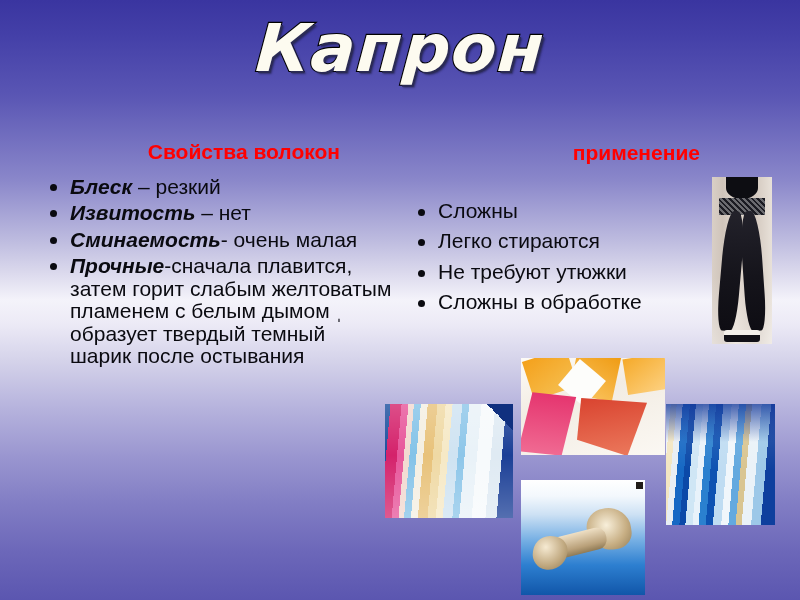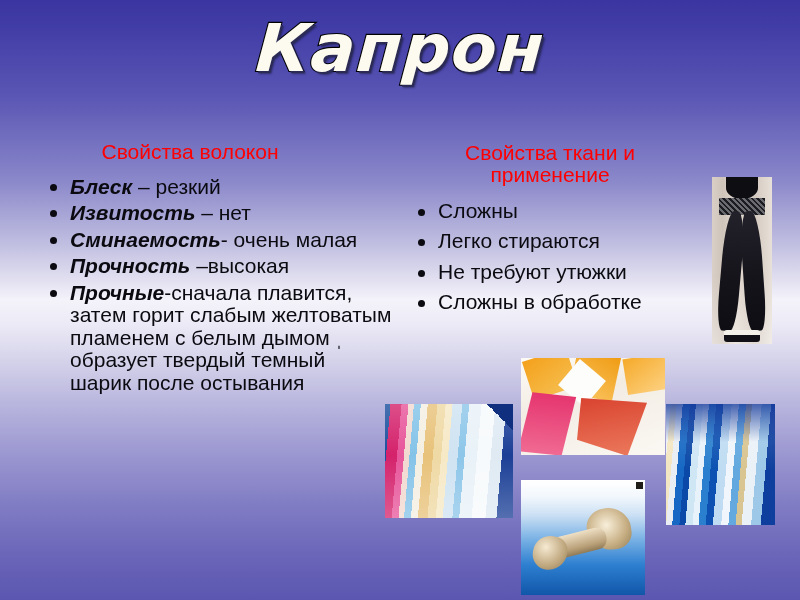"Свойства волокон" .col-head { font-weight: normal -> bold; text-align: center -> right }
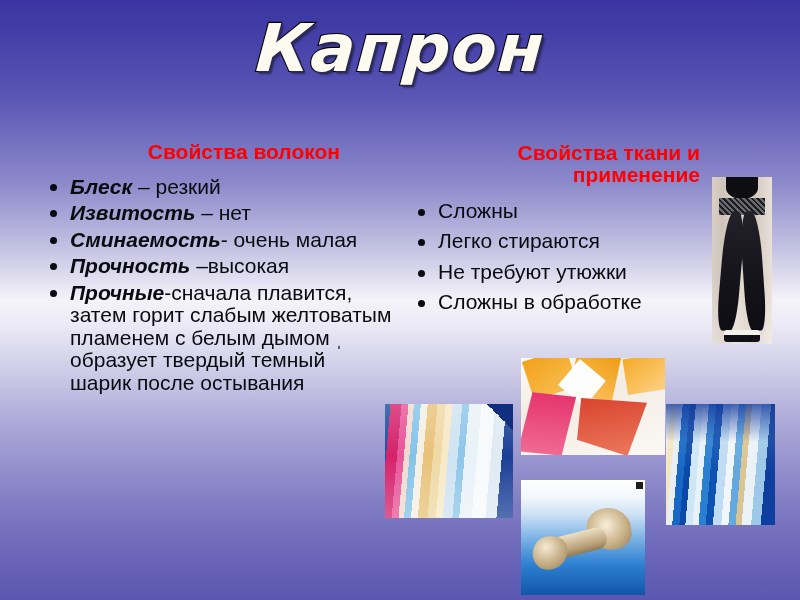"Свойства ткани и" div { html: <div>Свойства ткани и</div> -> none }
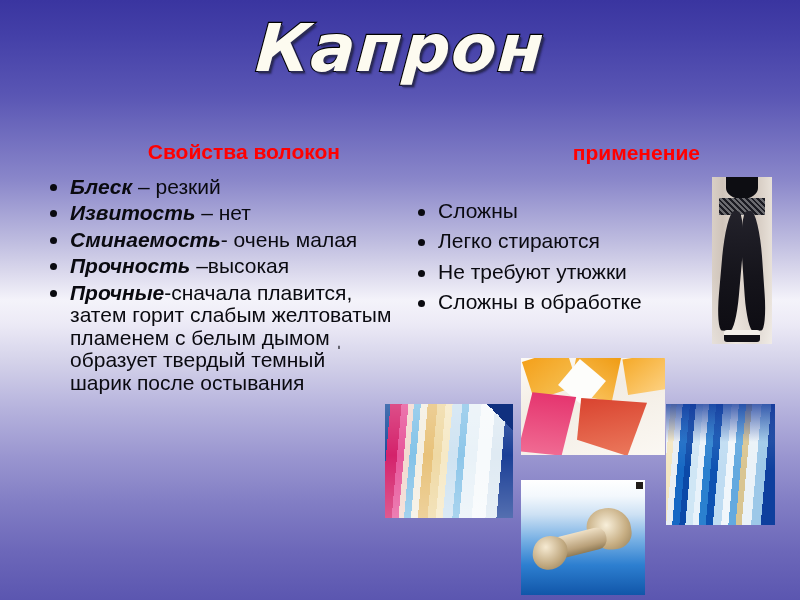"Прочность –высокая" li { html: <li> <span>Прочность</span><span> –высокая</span> </li> -> none }
